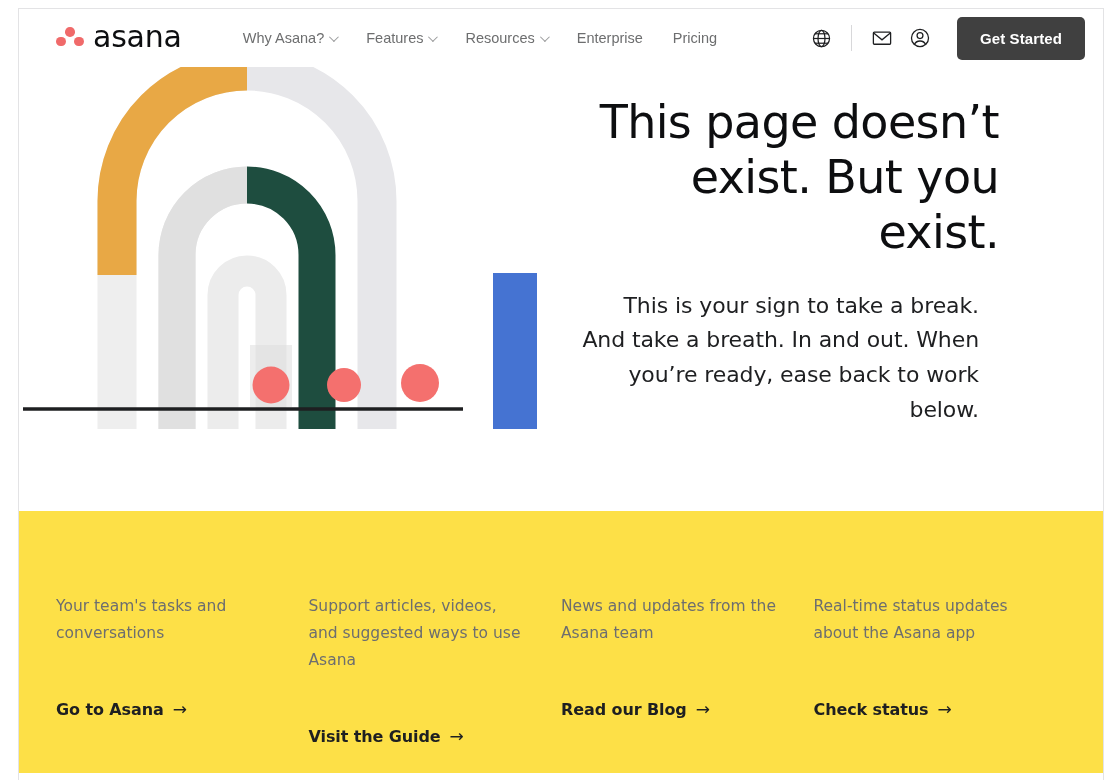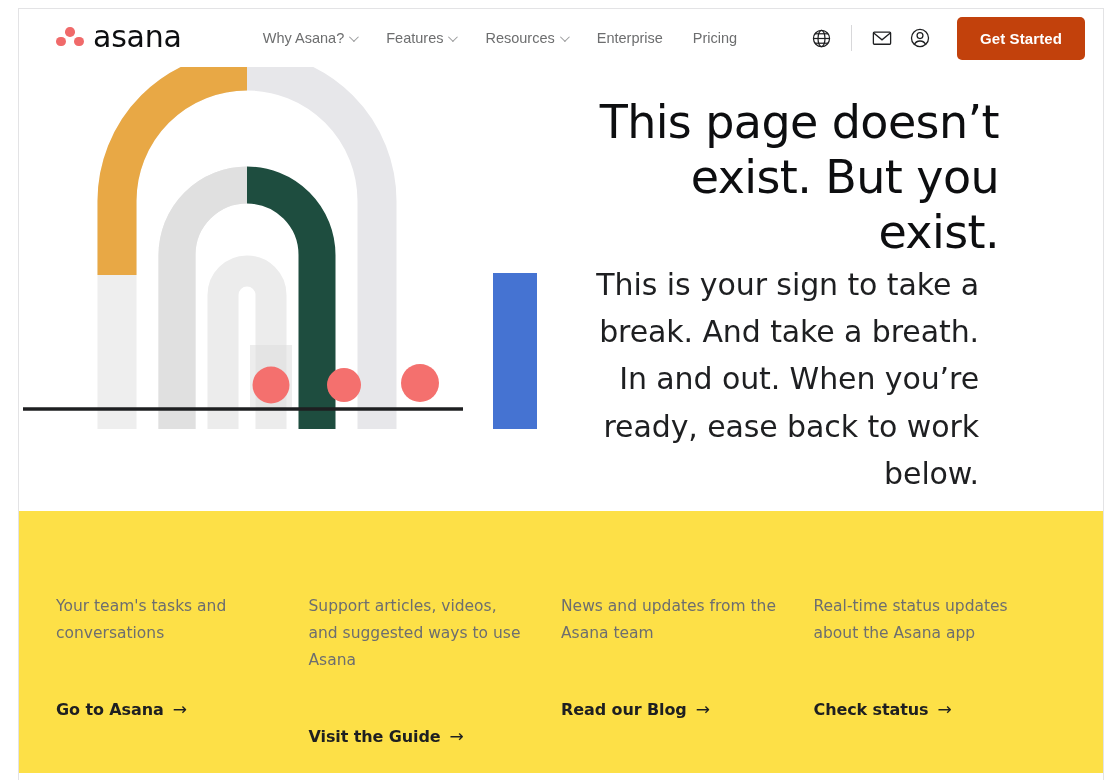"asana" .site-header { gap: 20px -> none }
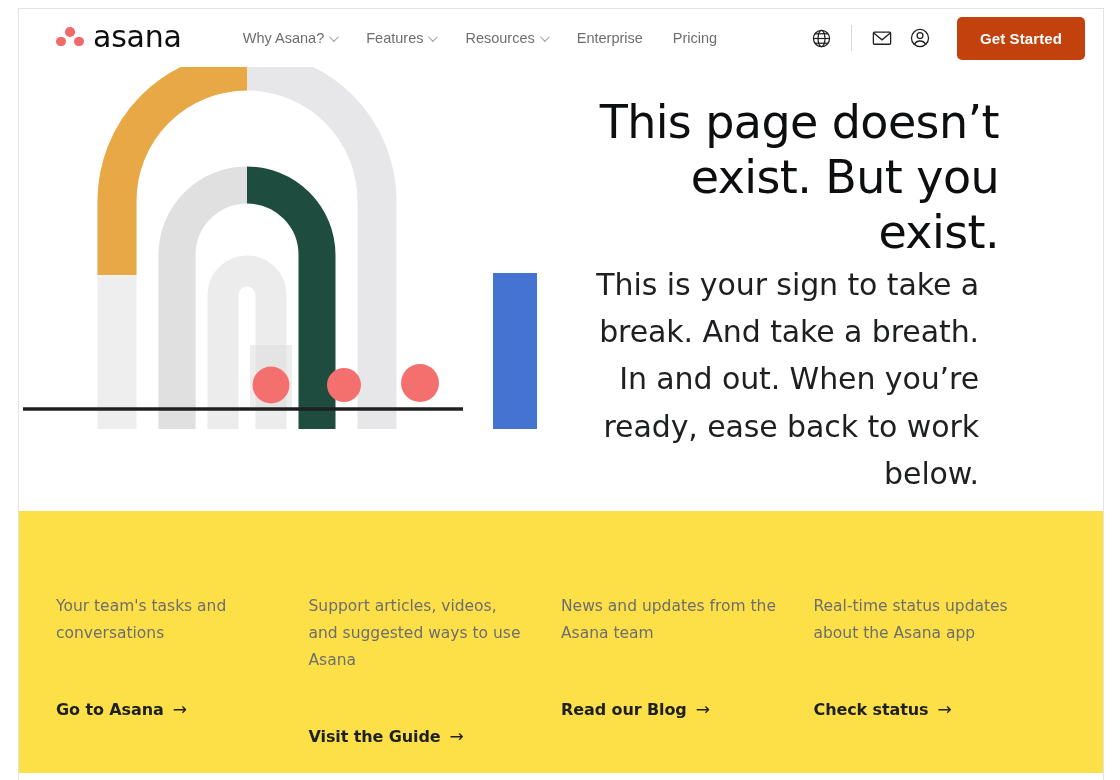"Get Started" .cta-button { background: #c2410c -> #404040 }
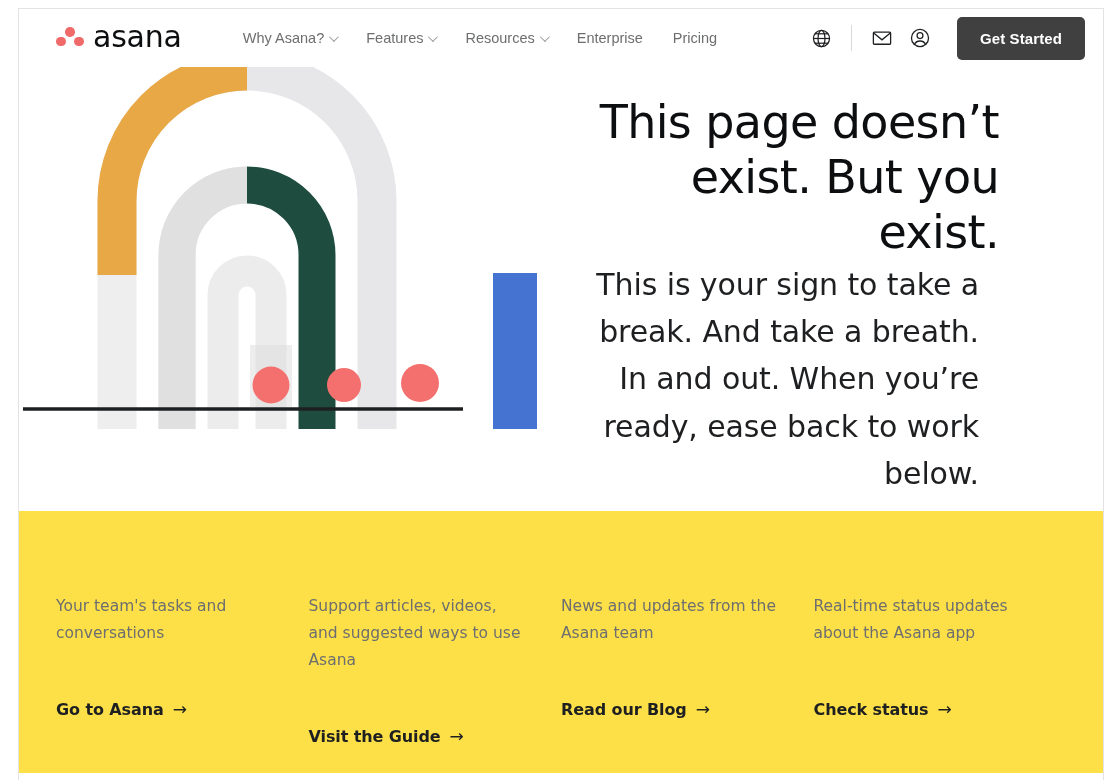"This is your sign to" .hero-sub { font-size: 30px -> 22px; margin-top: none -> 28px }
